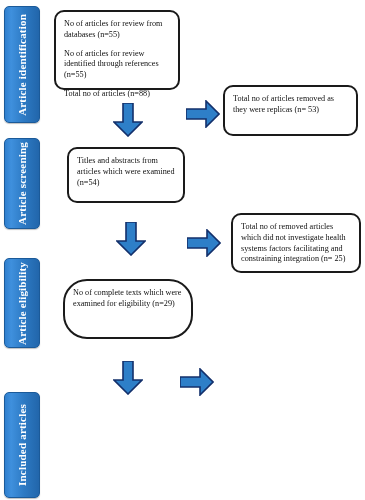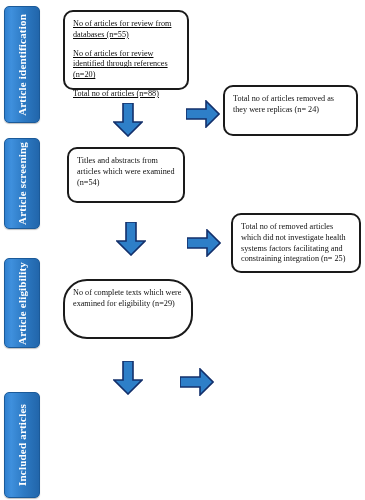"No of articles for review" div.box { left: 63px -> 54px; text-decoration: underline -> none }
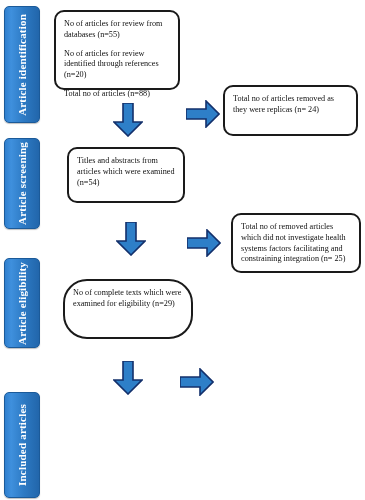"No of articles for review identified" p { text: 20 -> 55 }
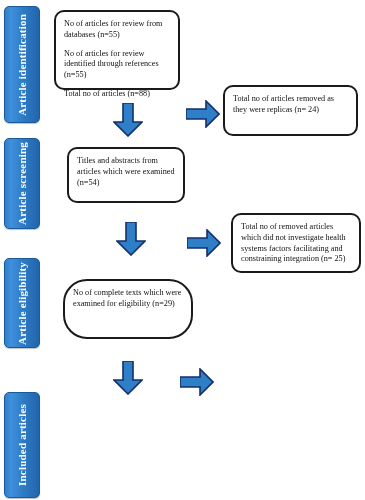"Total no of articles removed" p { text: 24 -> 53 }
